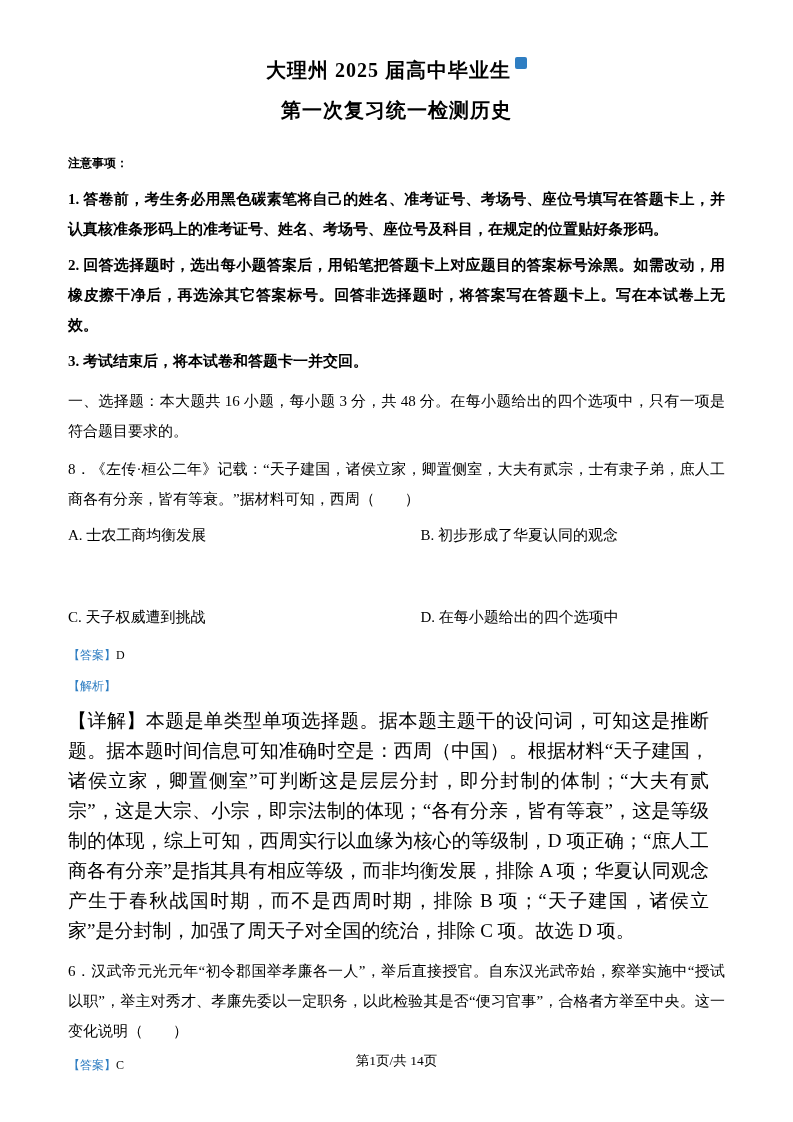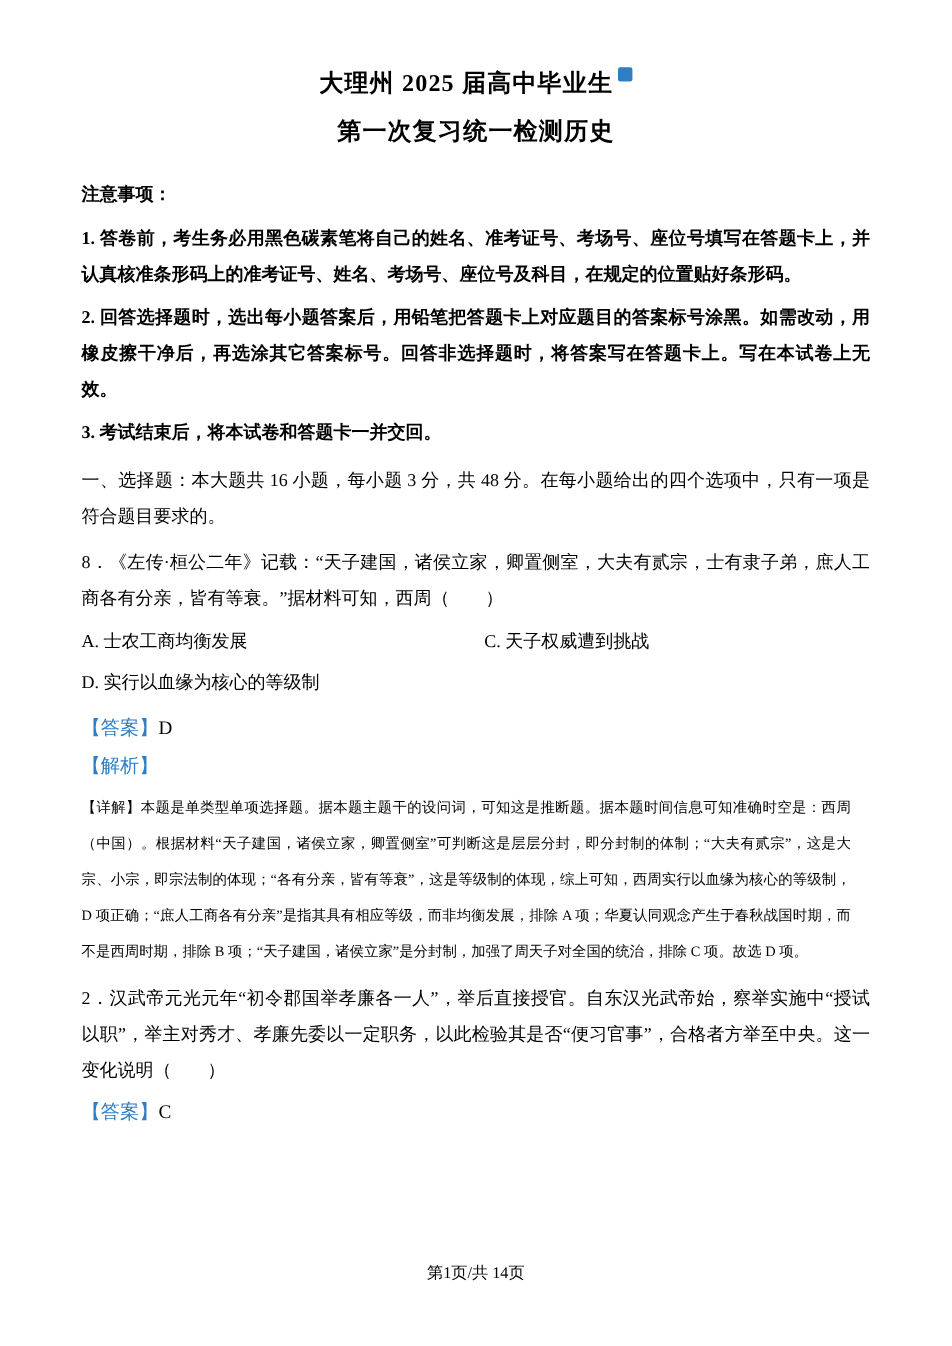"注意事项：" .notice-heading { font-size: 15px -> 12px }
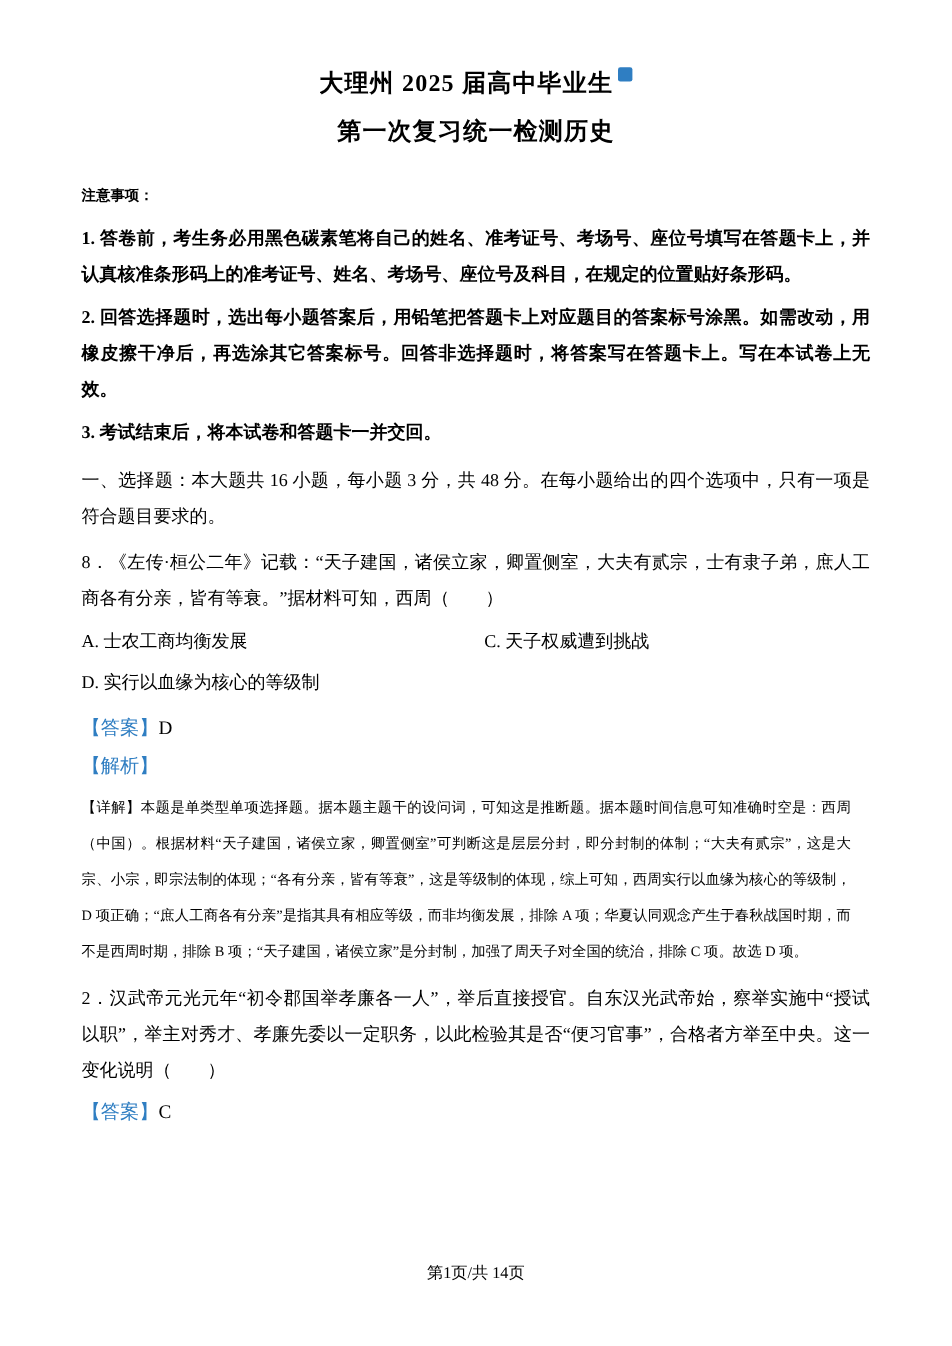"A. 士农工商均衡发展" .options { gap: none -> 48px }
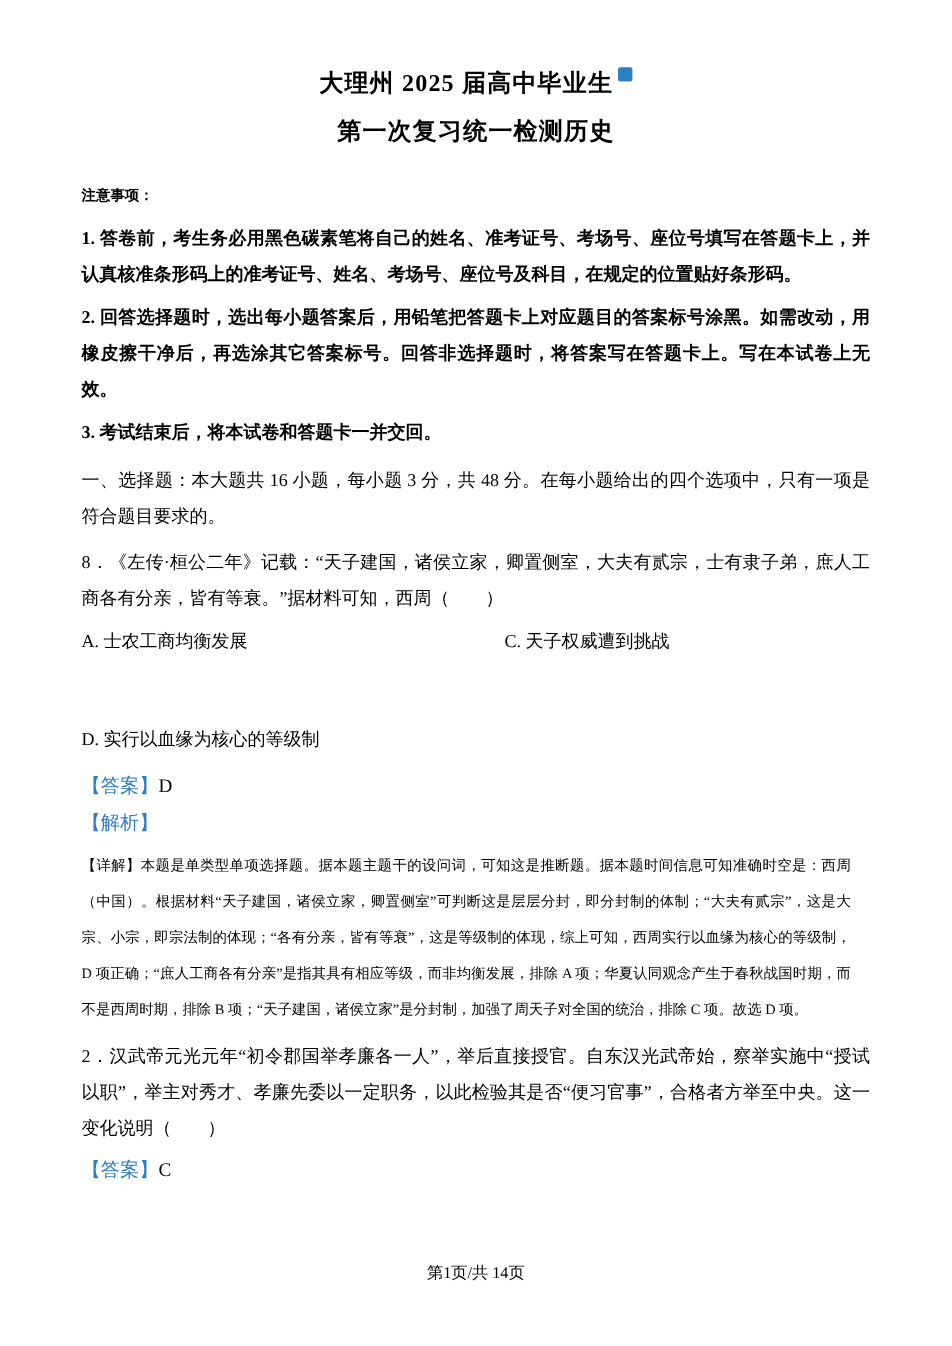"B. 初步形成了华夏认同的观念" div.option { html: none -> <div>B. 初步形成了华夏认同的观念</div> }
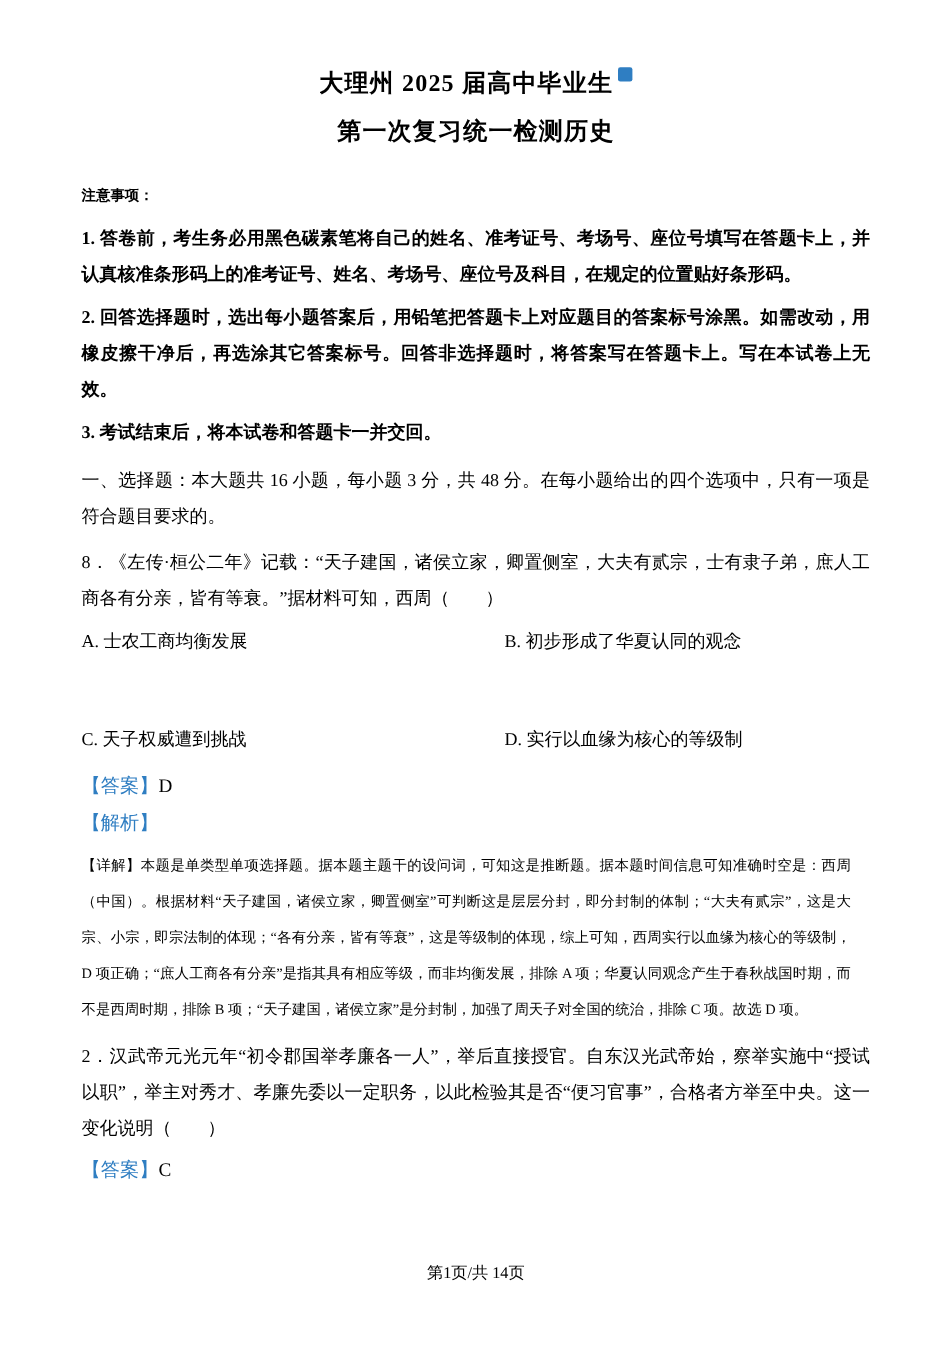"D. 实行以血缘为核心的等级制" div.option { text: 实行以血缘为核心的等级制 -> 在每小题给出的四个选项中 }
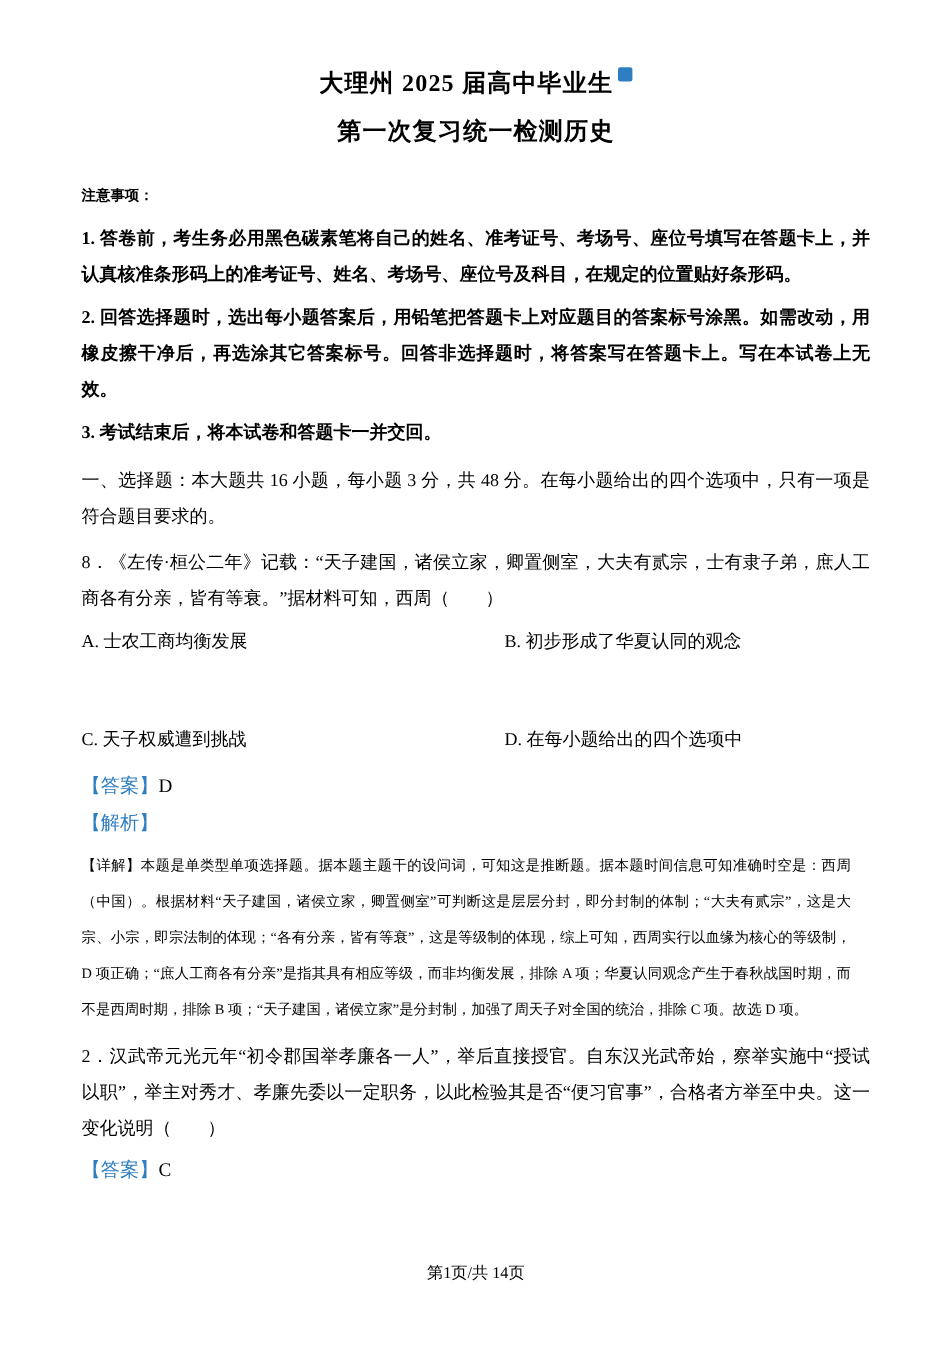"【答案】D" .answer-line, .analysis-line { font-size: 16px -> 12px }
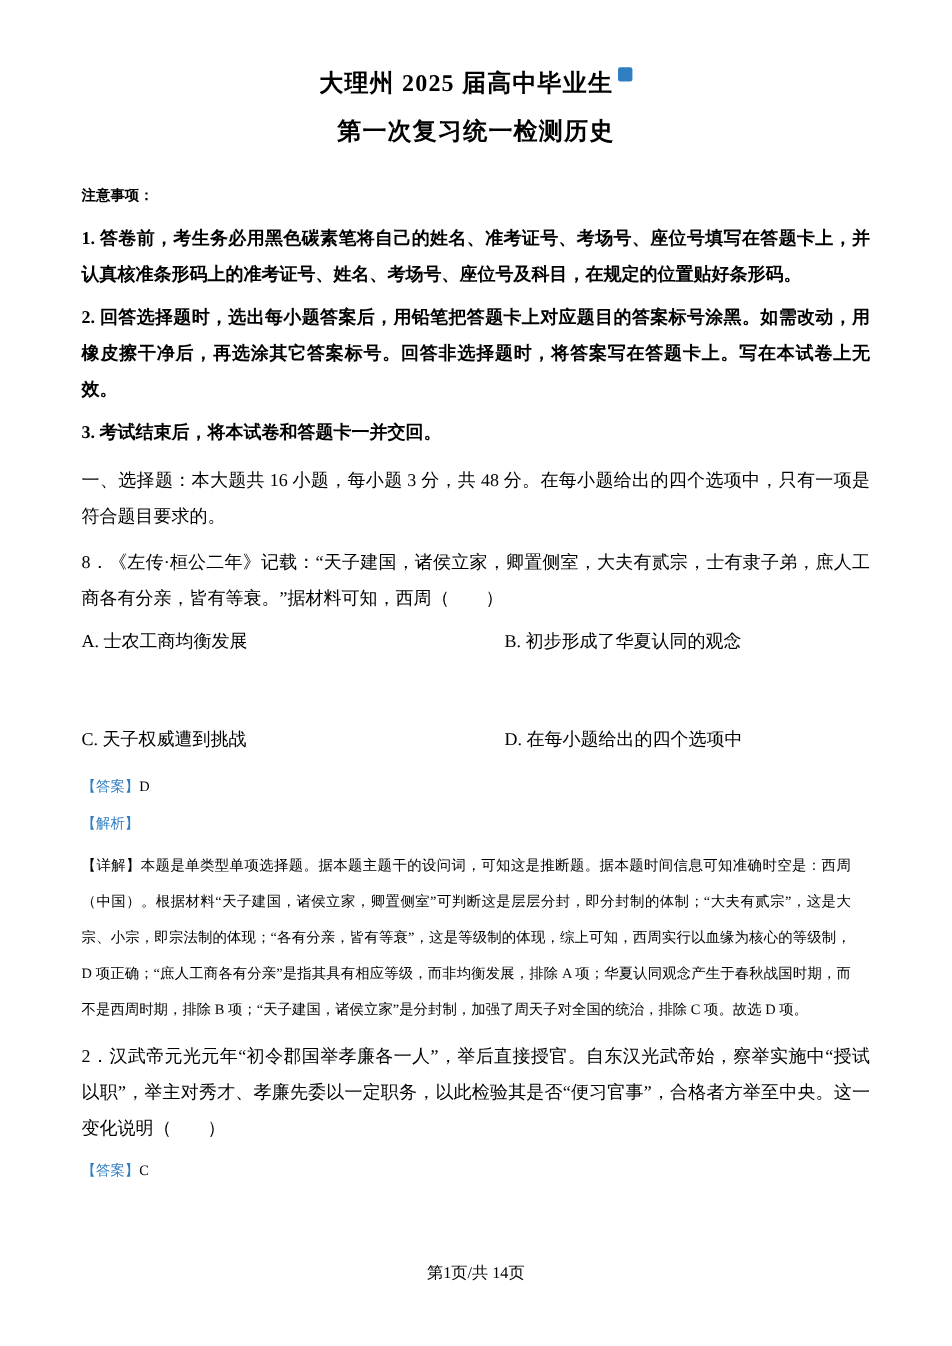"【详解】本题是单类型单项选择题。据本题主题干的设问词，可知这是推断题。据本题时间" .detail { font-size: 12px -> 19px }
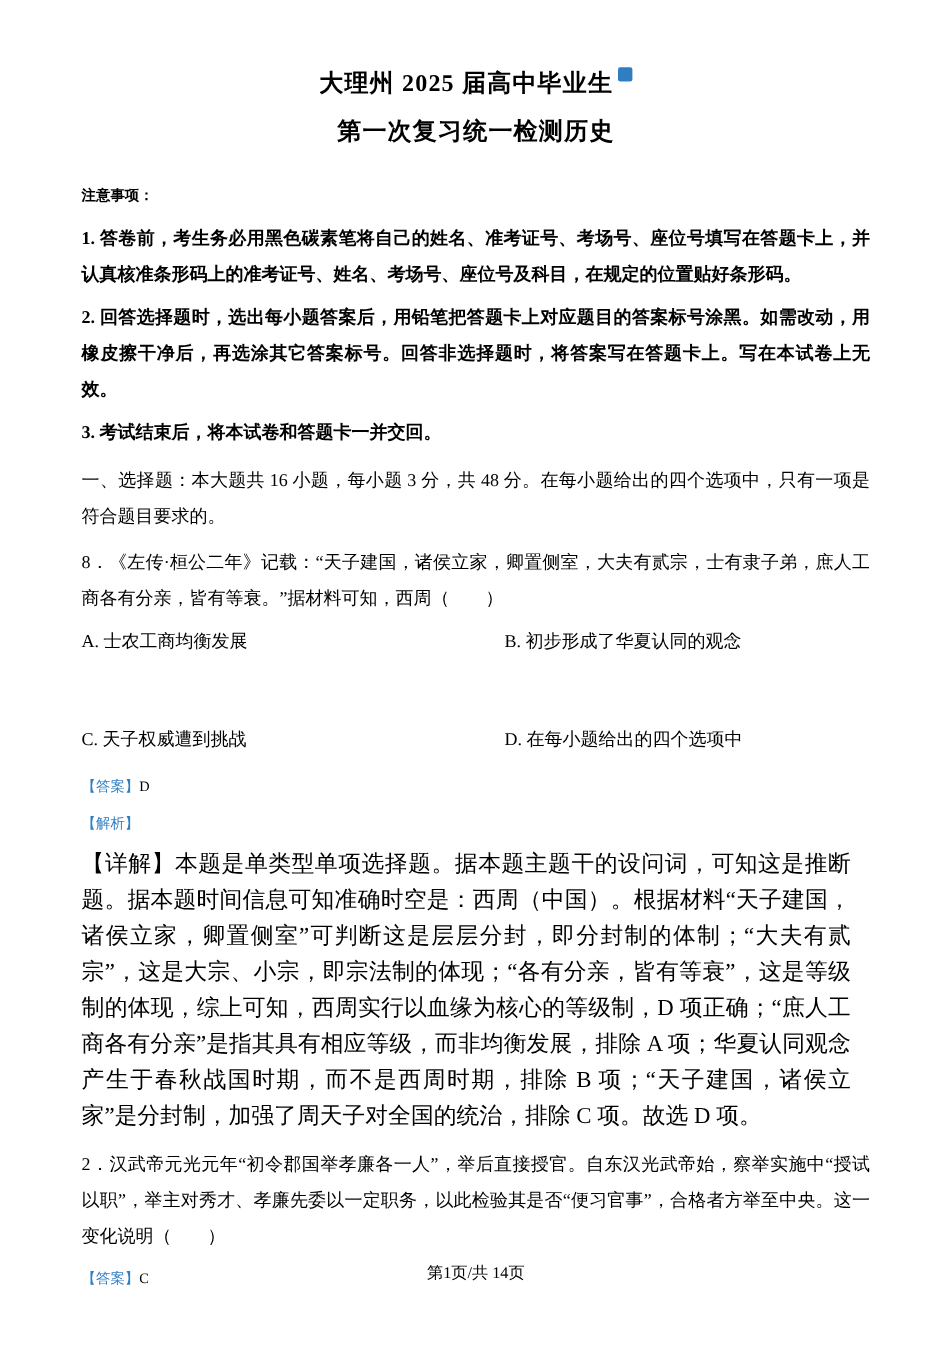"2．汉武帝元光元年“初令郡国举孝廉各一人”，举后直接授官。自东汉光武帝始，察举实" p.stem { text: 2 -> 6 }
